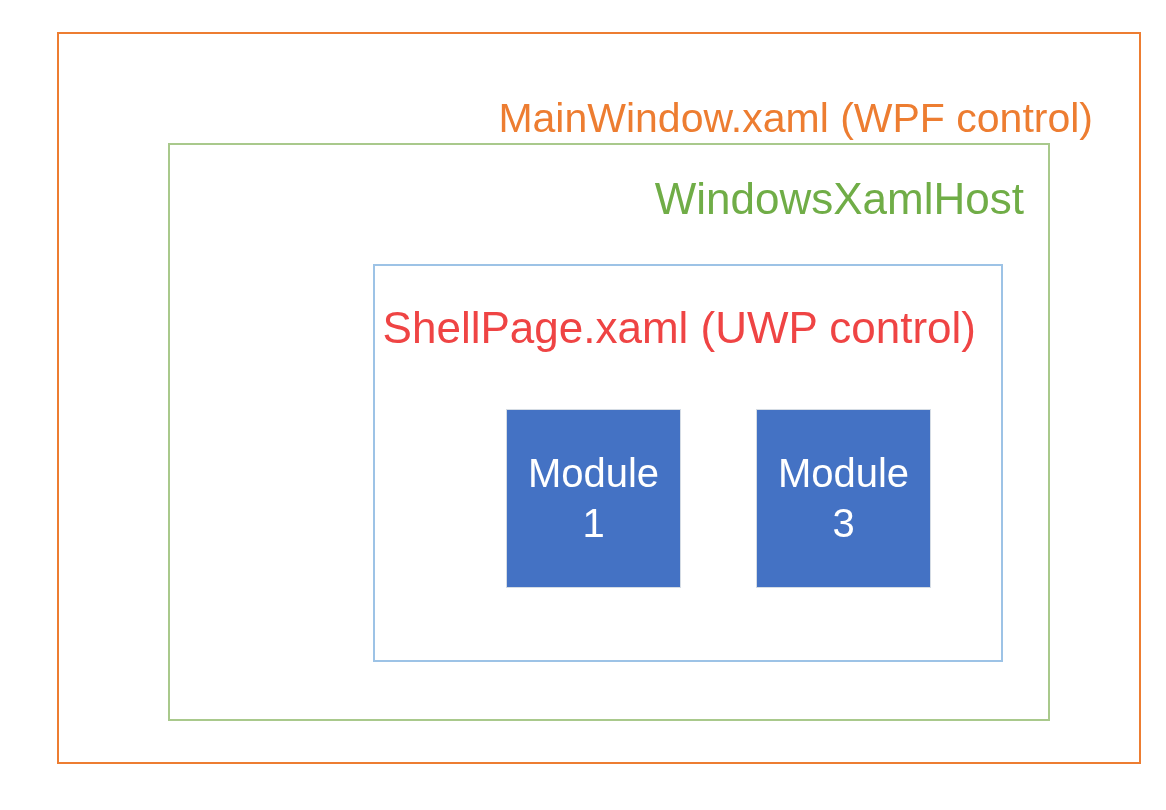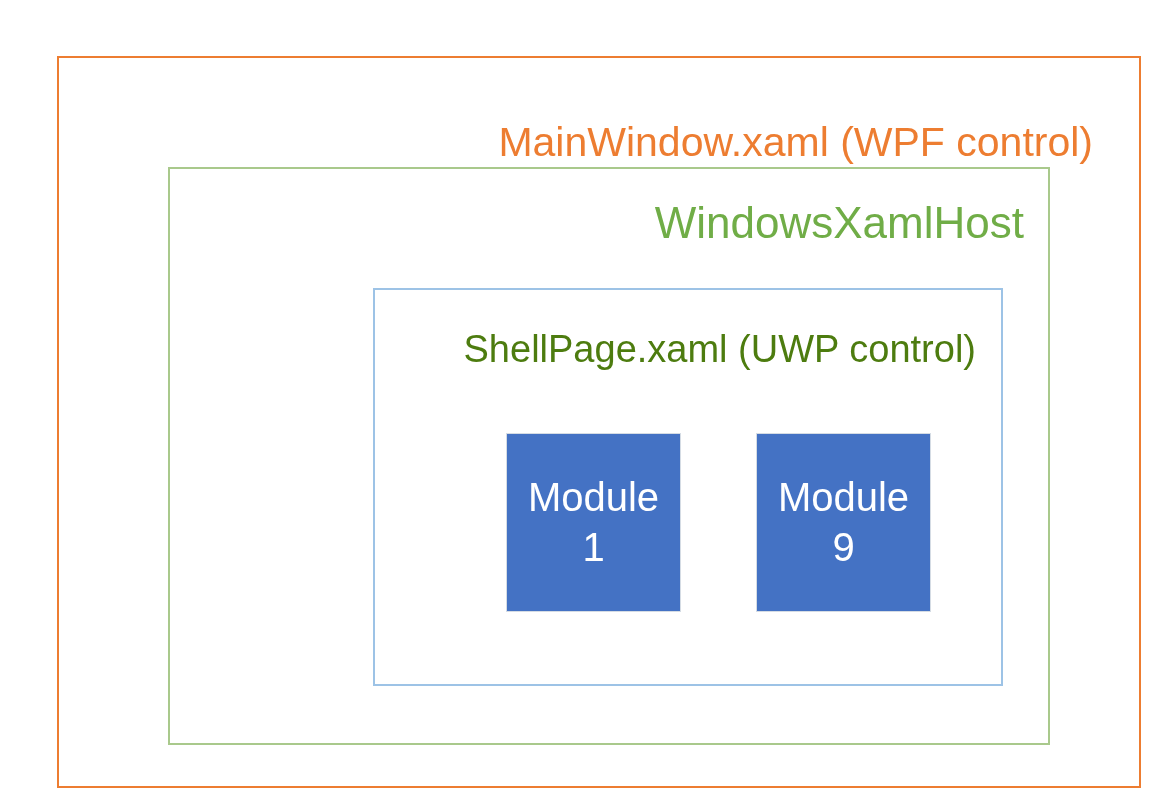"MainWindow.xaml (WPF control)" #diagram-canvas { margin-top: 24px -> none }
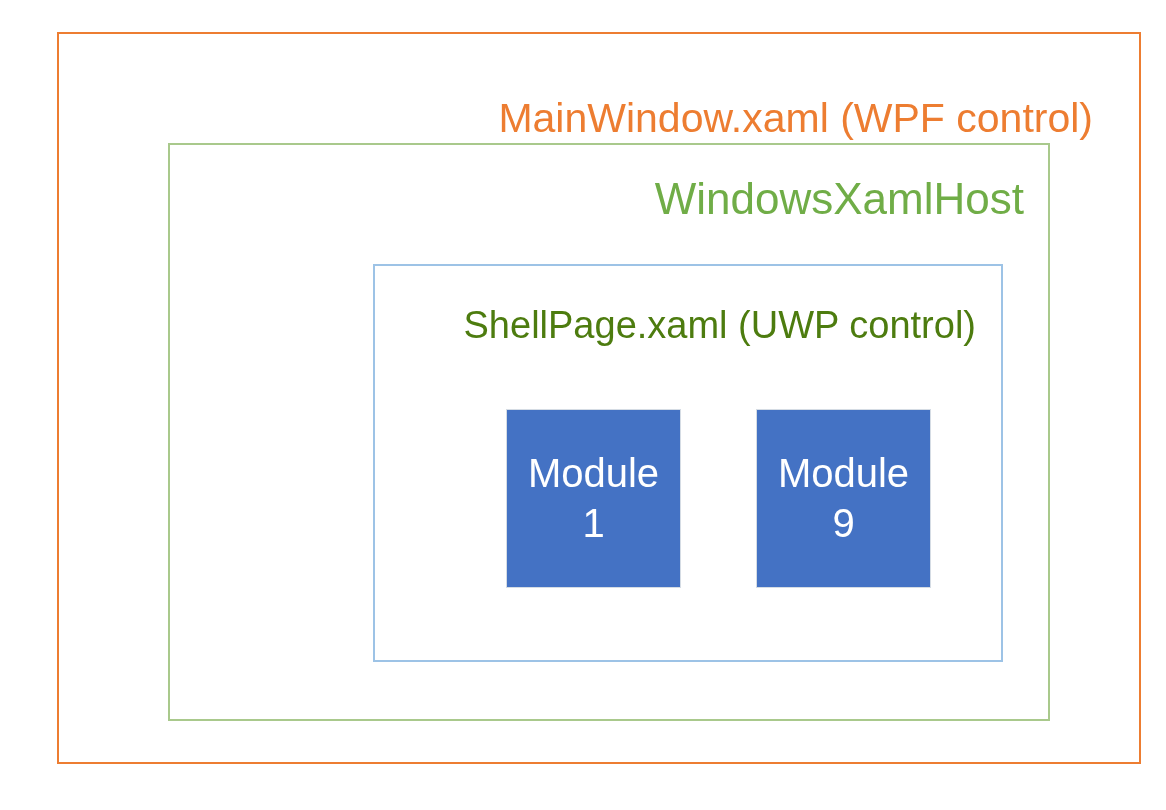"ShellPage.xaml (UWP control)" #uwp-layer-label { color: #4d7c0f -> #ef4444; font-size: 38px -> 44px }
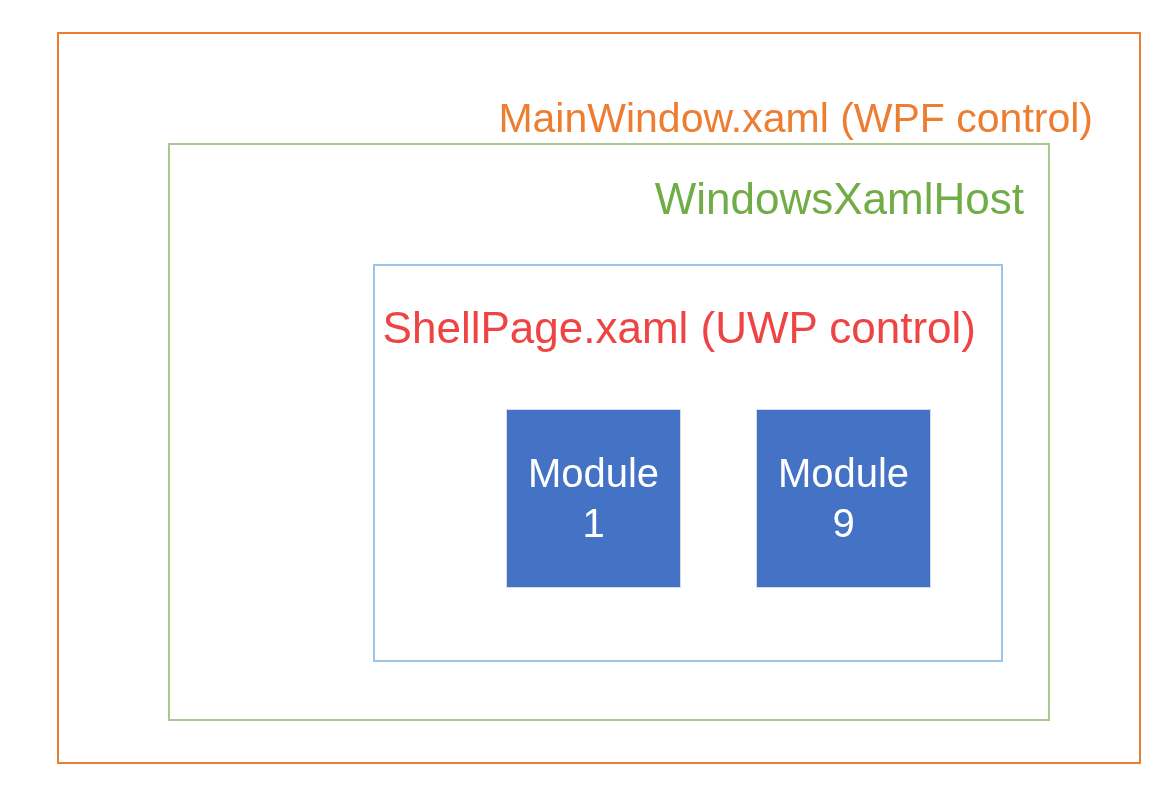"Module 9" span.module-label { text: 9 -> 3 }
